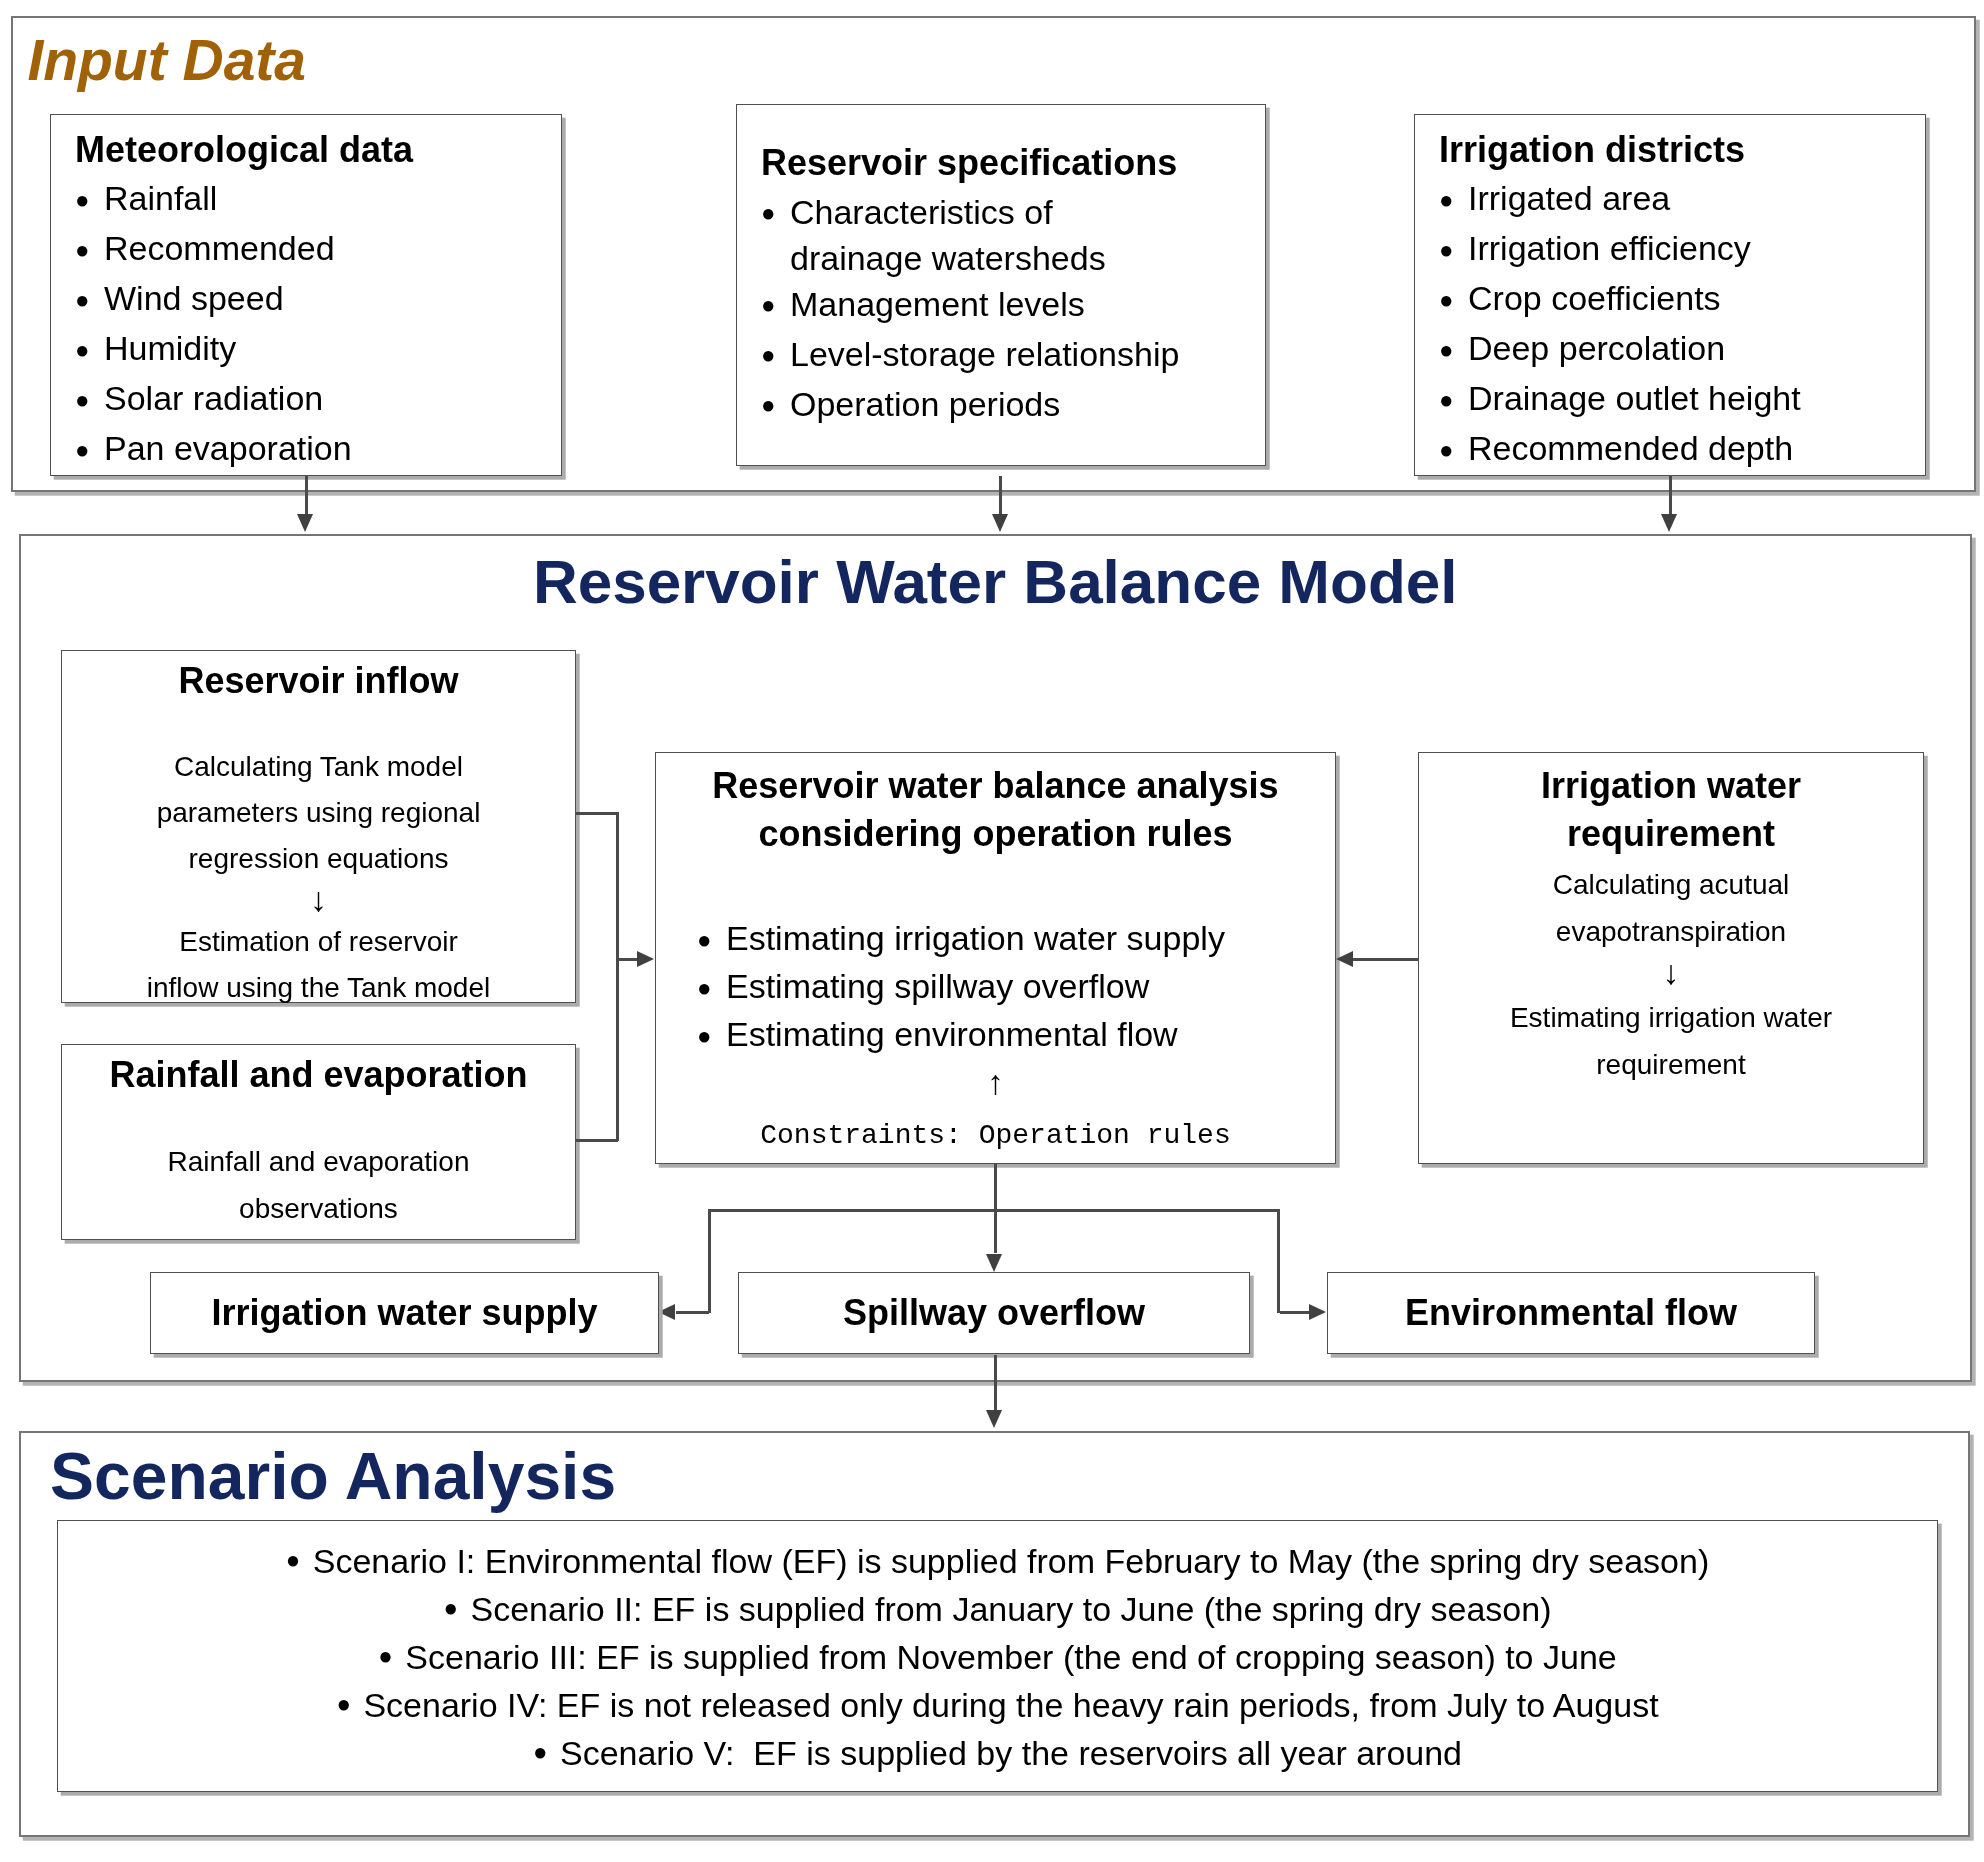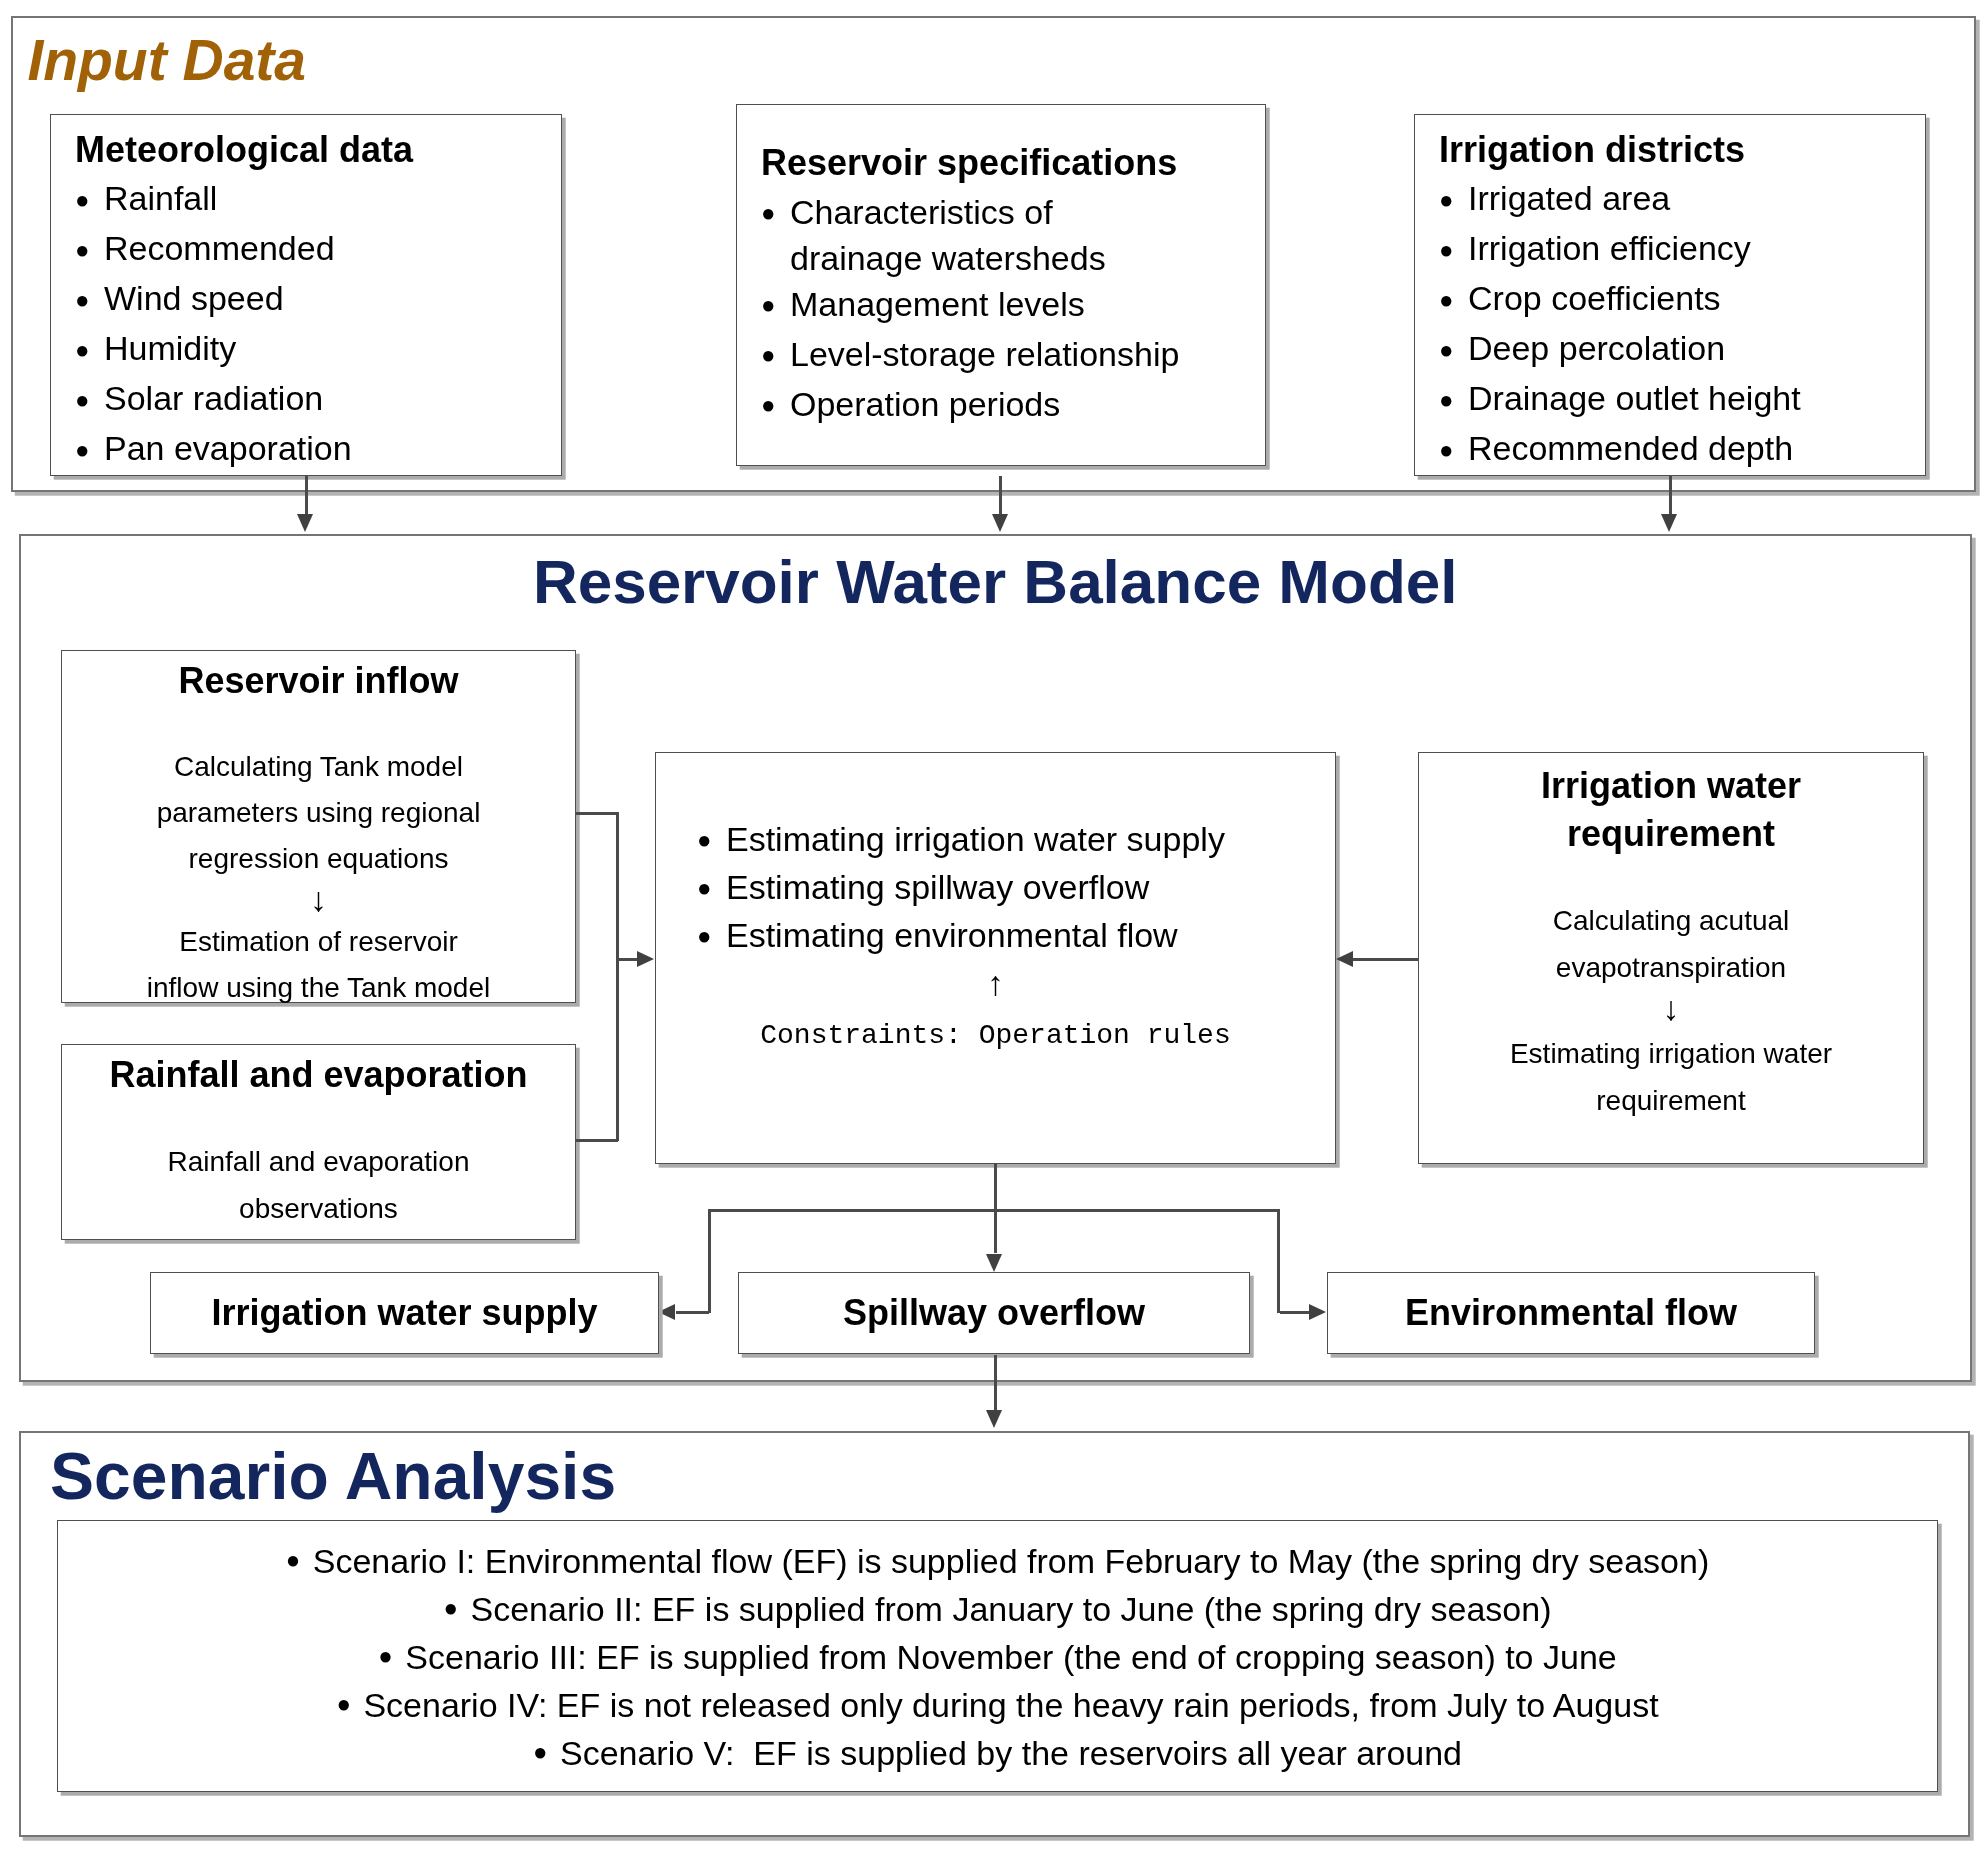"Reservoir water balance analysis" div.box-title { html: none -> <div>Reservoir water balance analysis considering operation rules</div> }
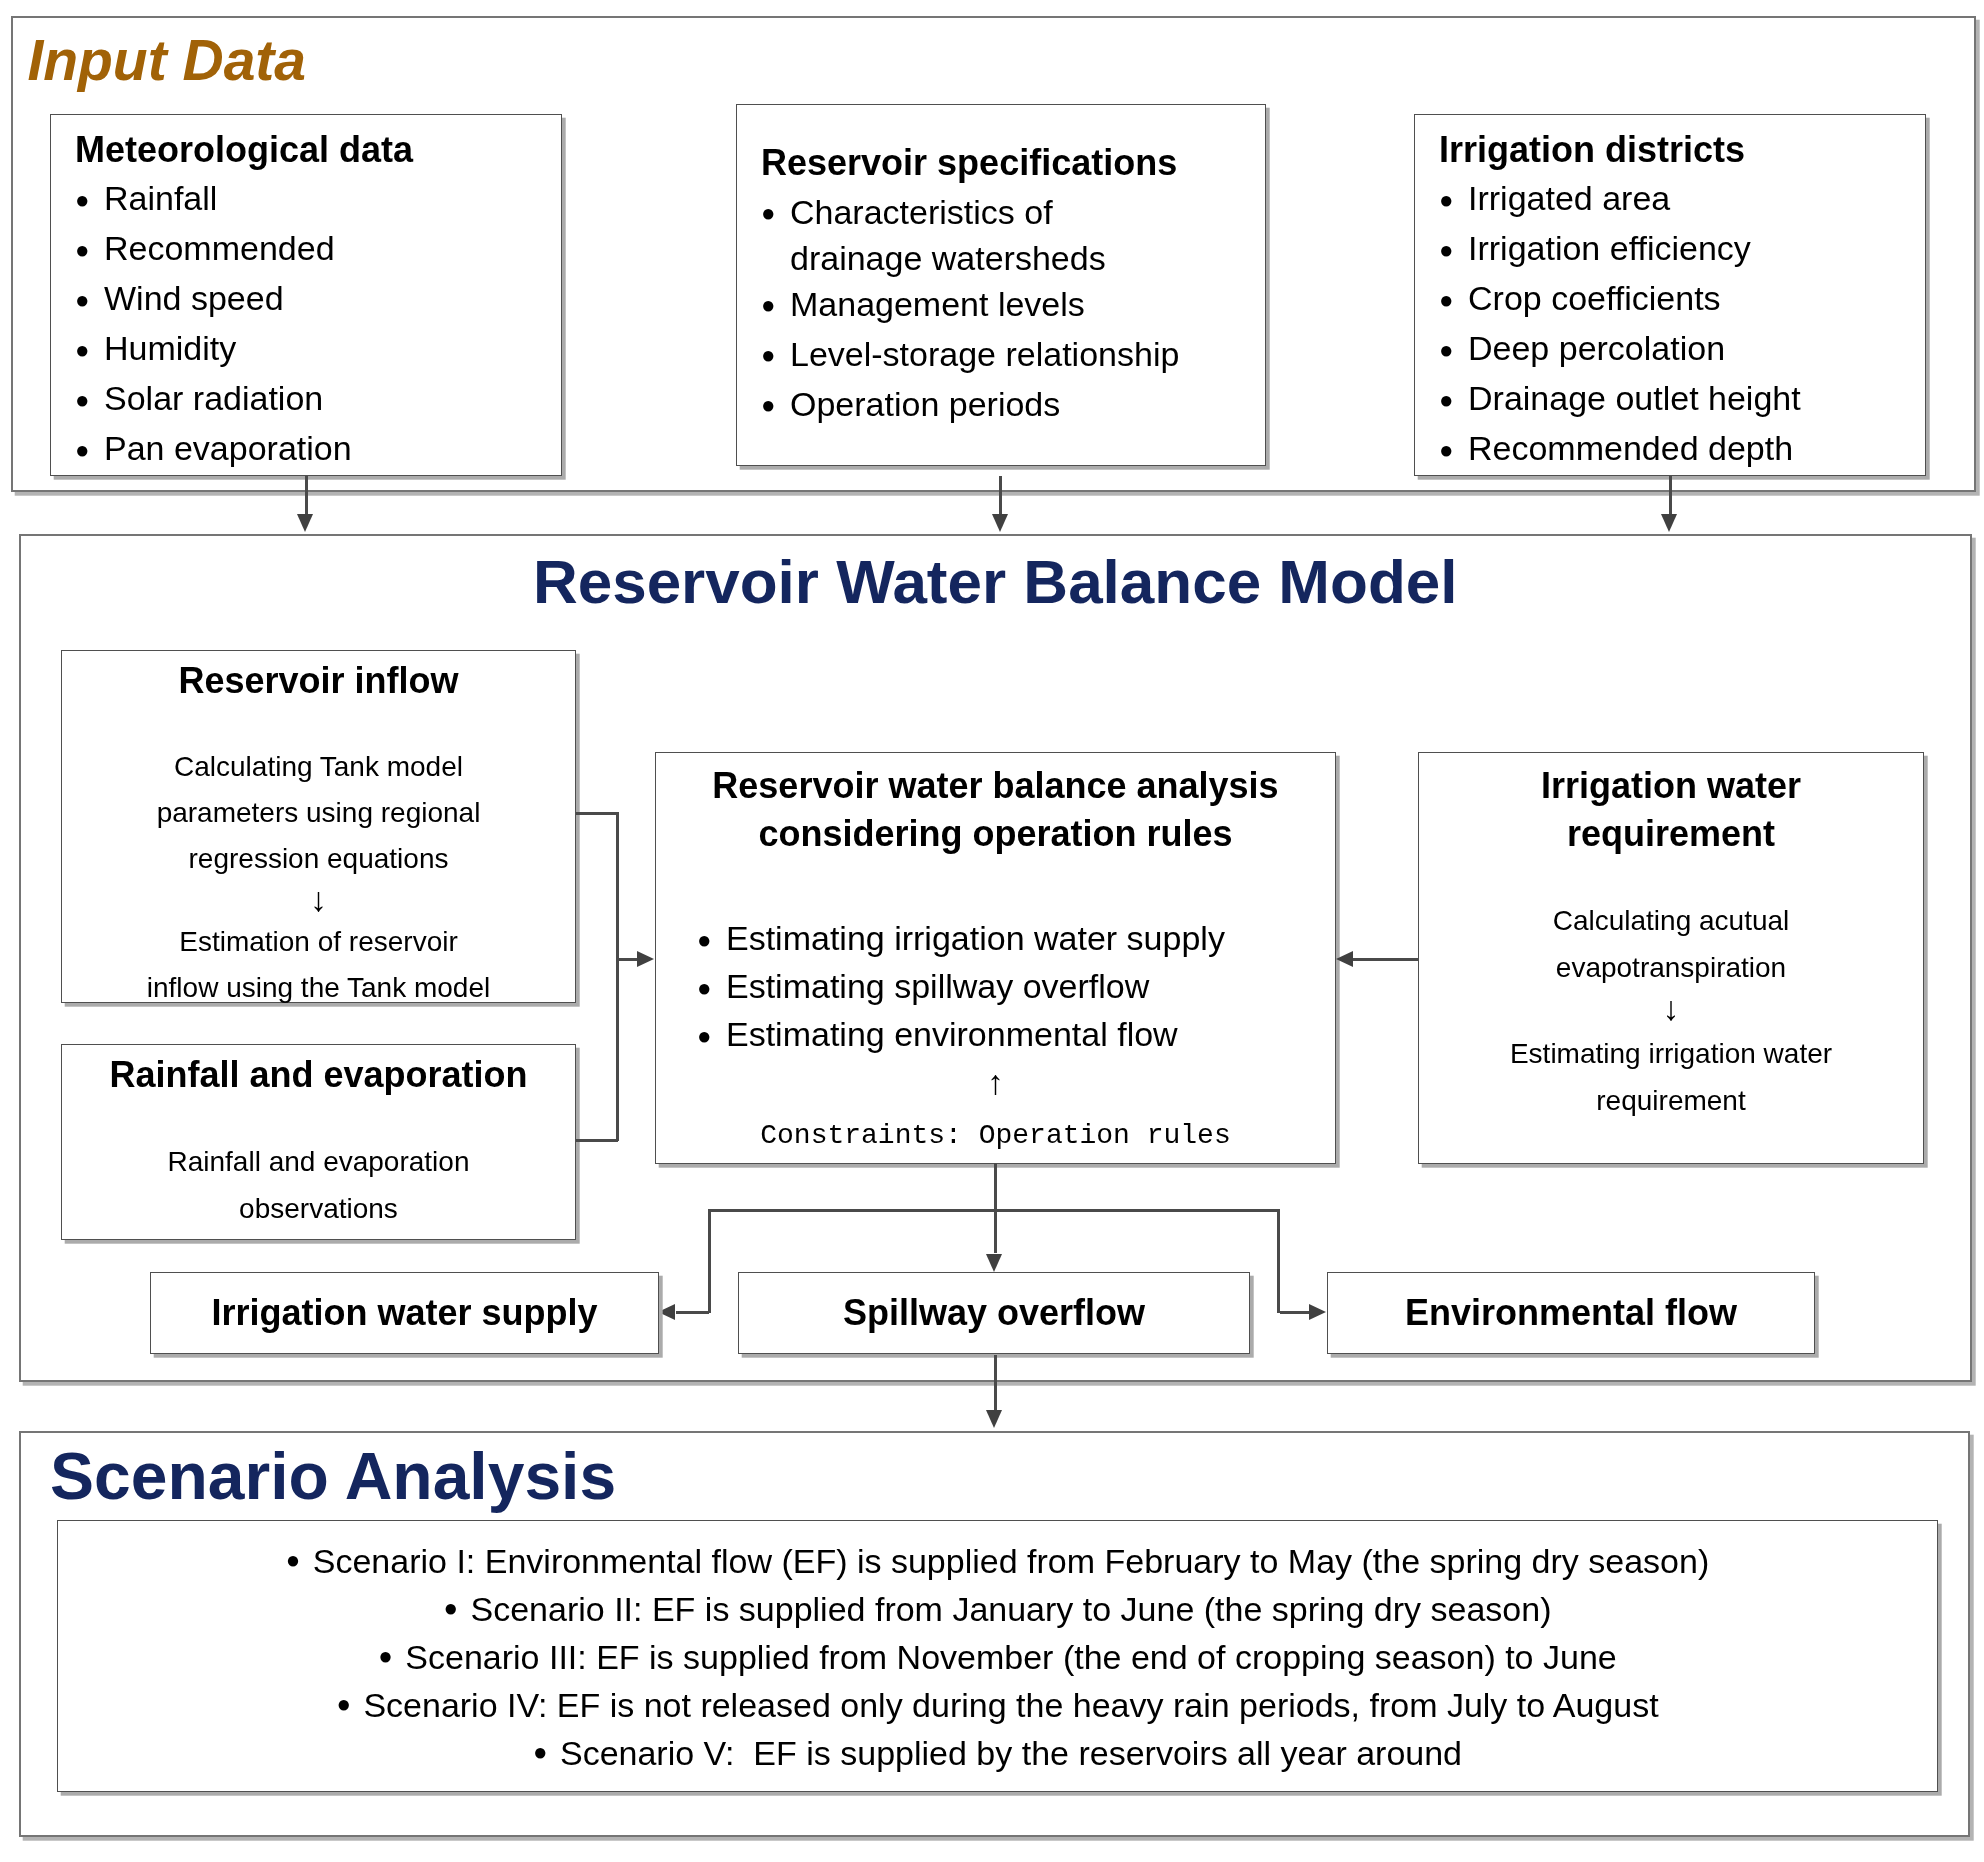"Calculating acutual" div.body-txt { margin-top: 36px -> none }
